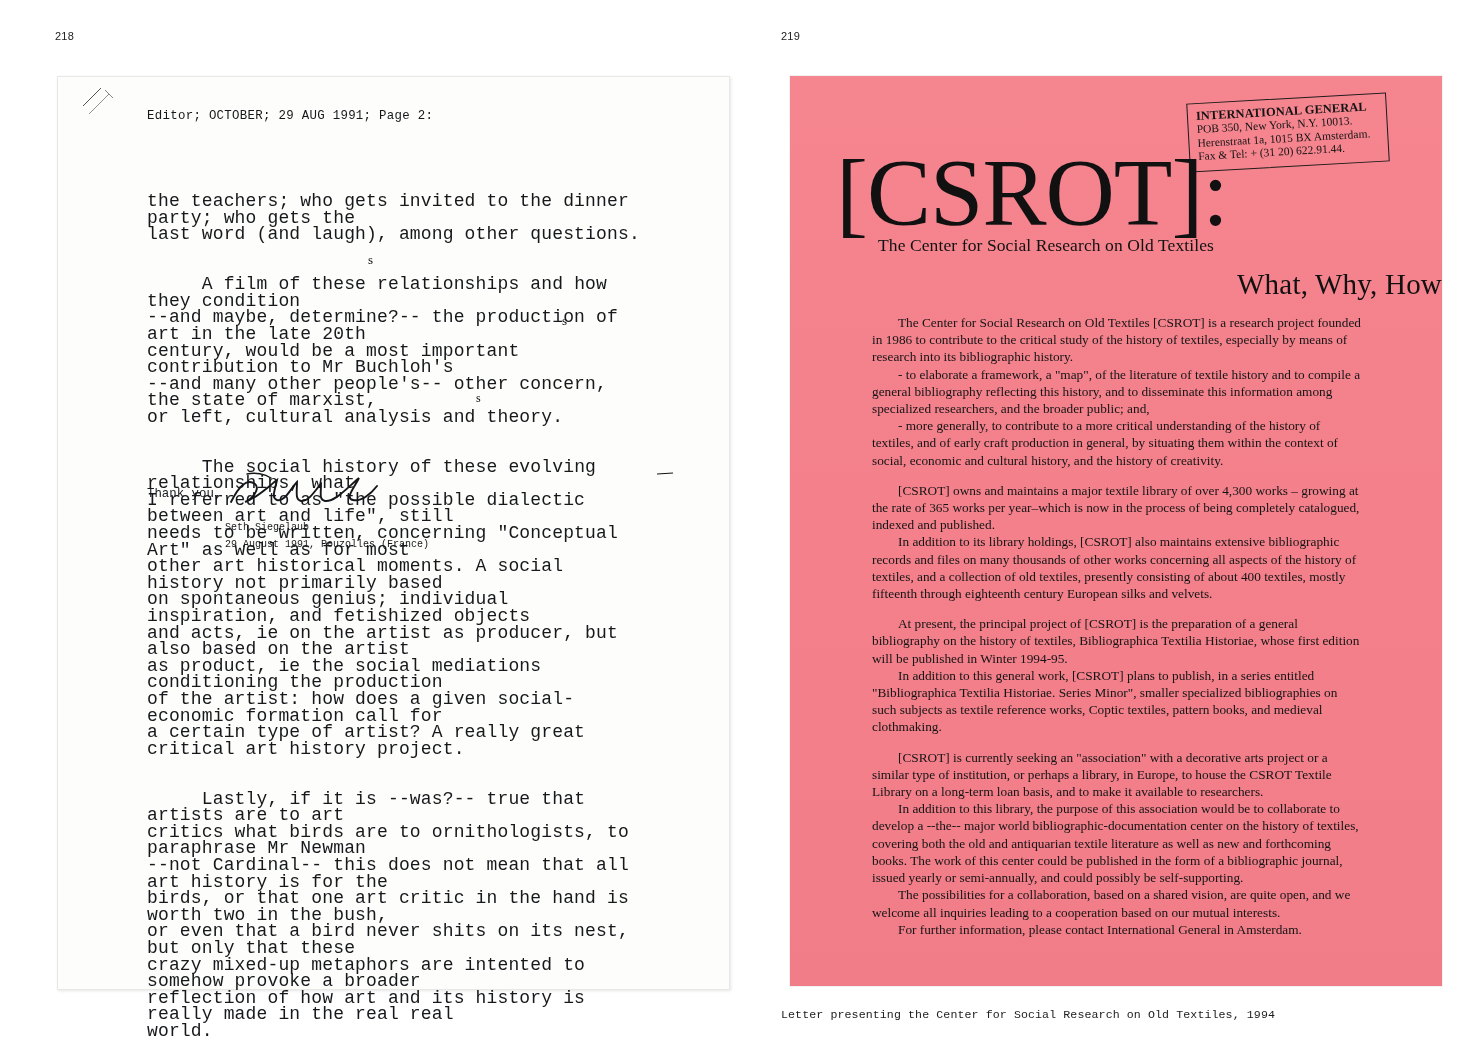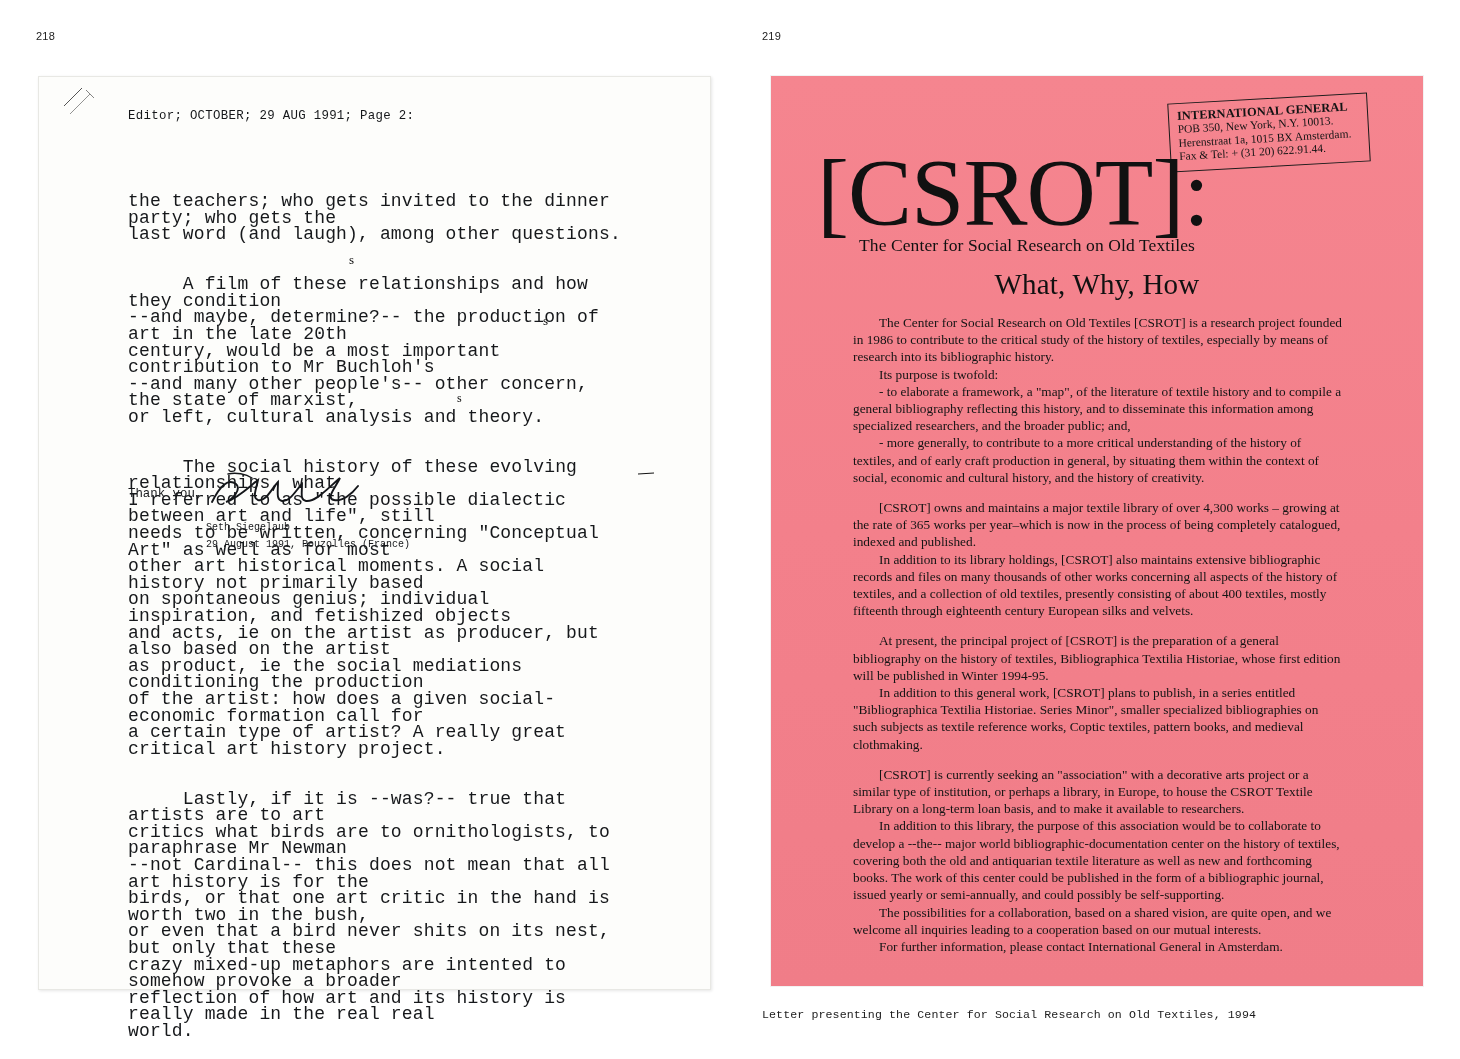"218" .spread { margin-left: none -> 19px }
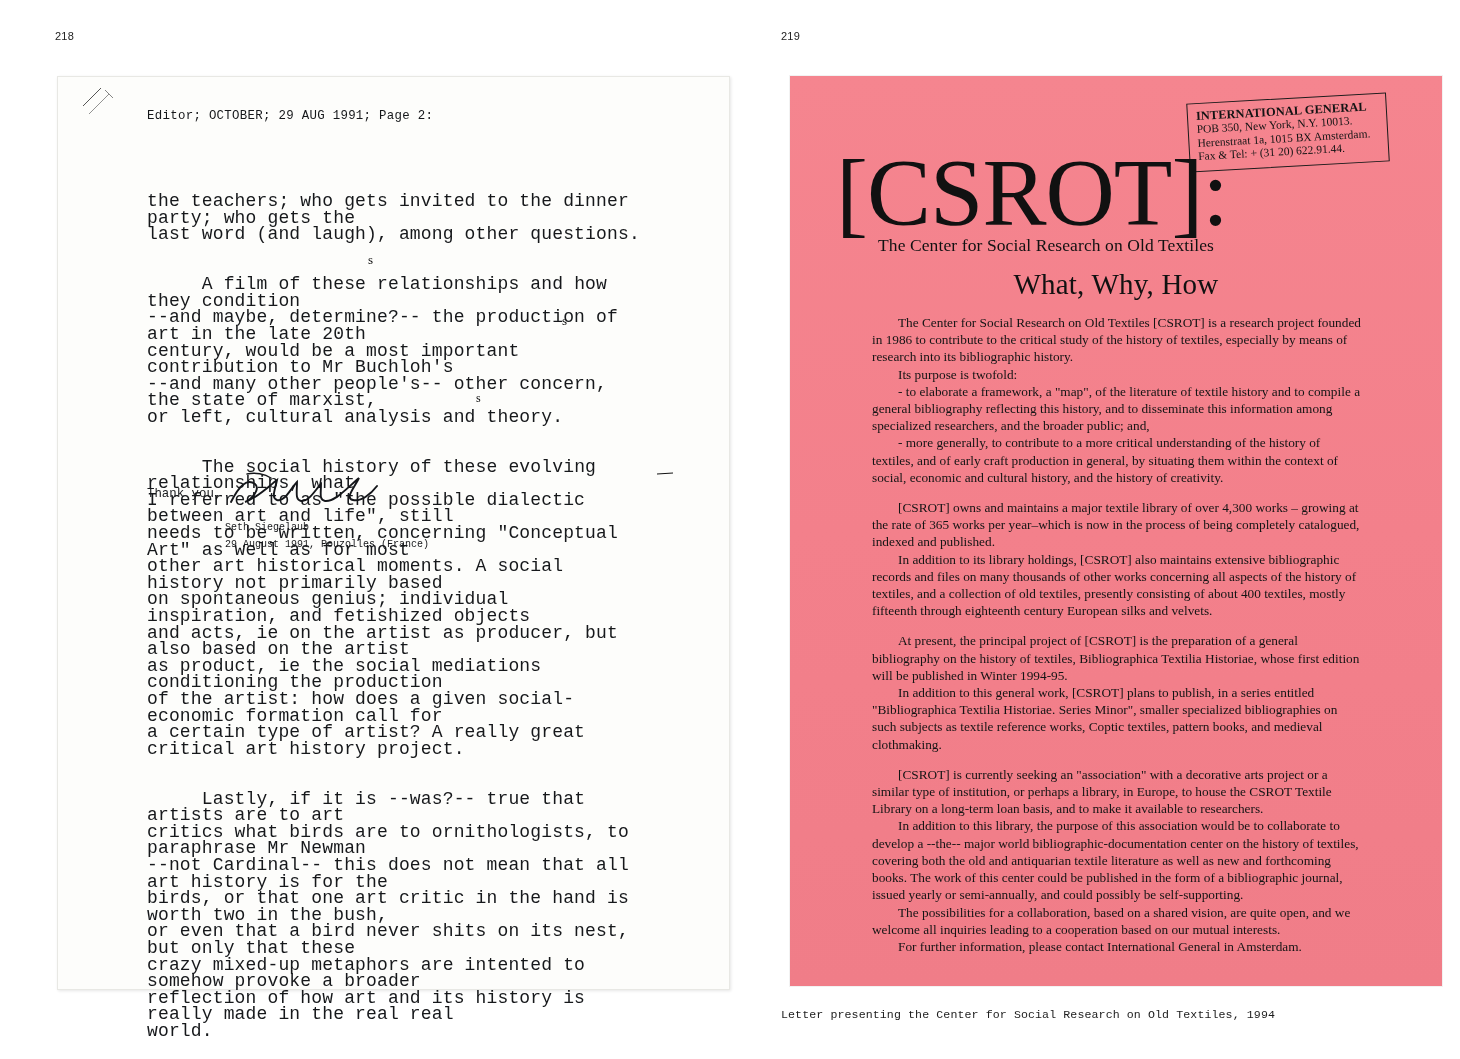"What, Why, How" .what-why-how { text-align: center -> right }
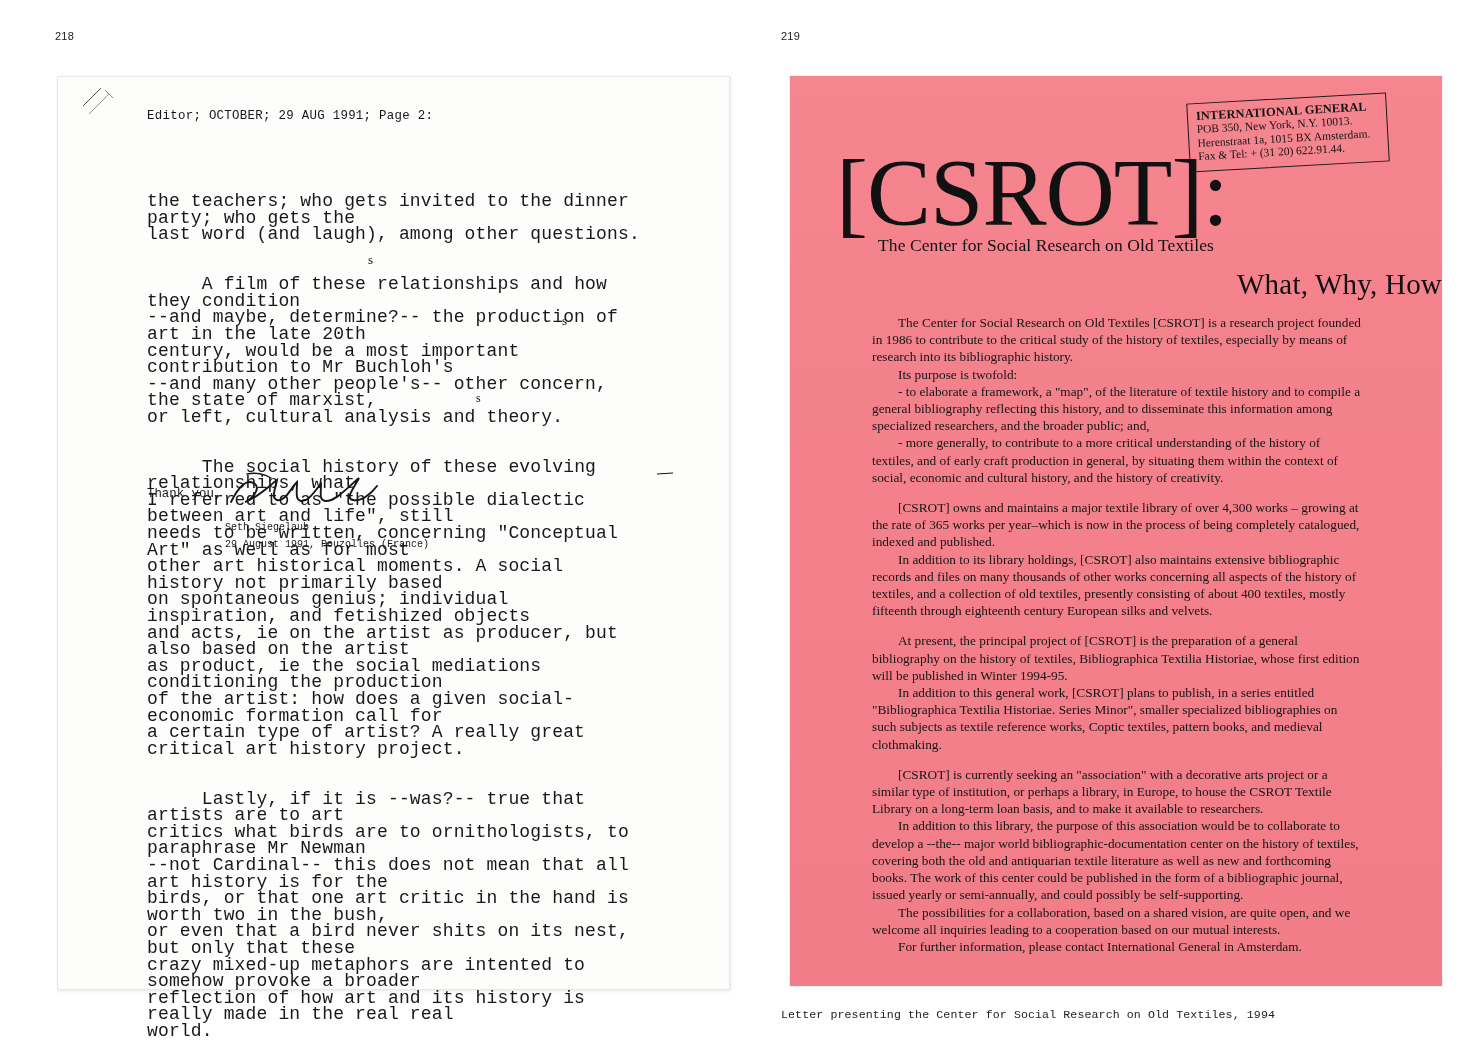"Its purpose is twofold:" p { html: <p>Its purpose is twofold:</p> -> none }
